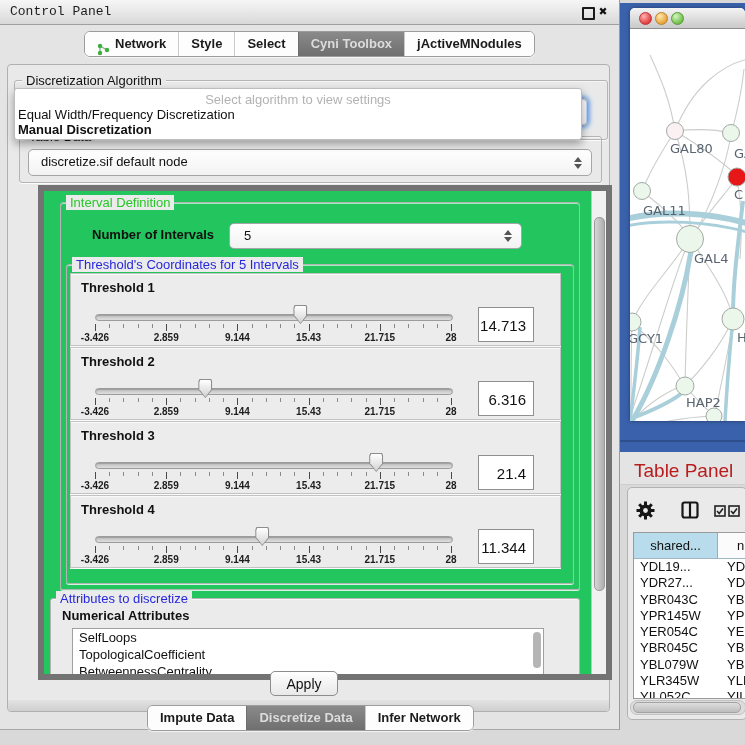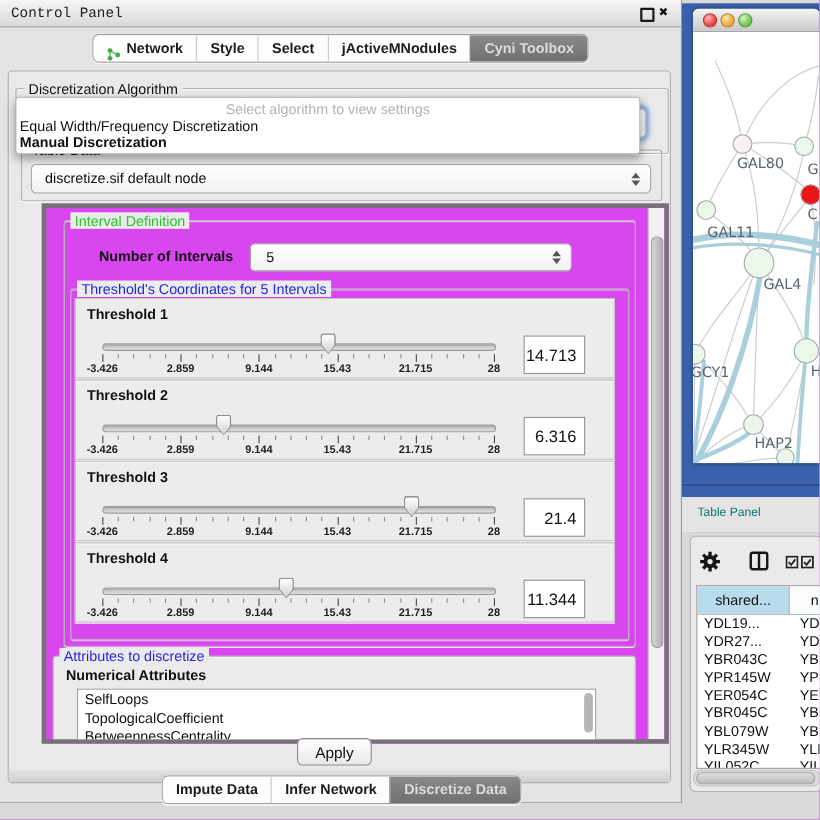"jActiveMNodules" div.seg { order: before "Cyni Toolbox" -> after "Cyni Toolbox" }
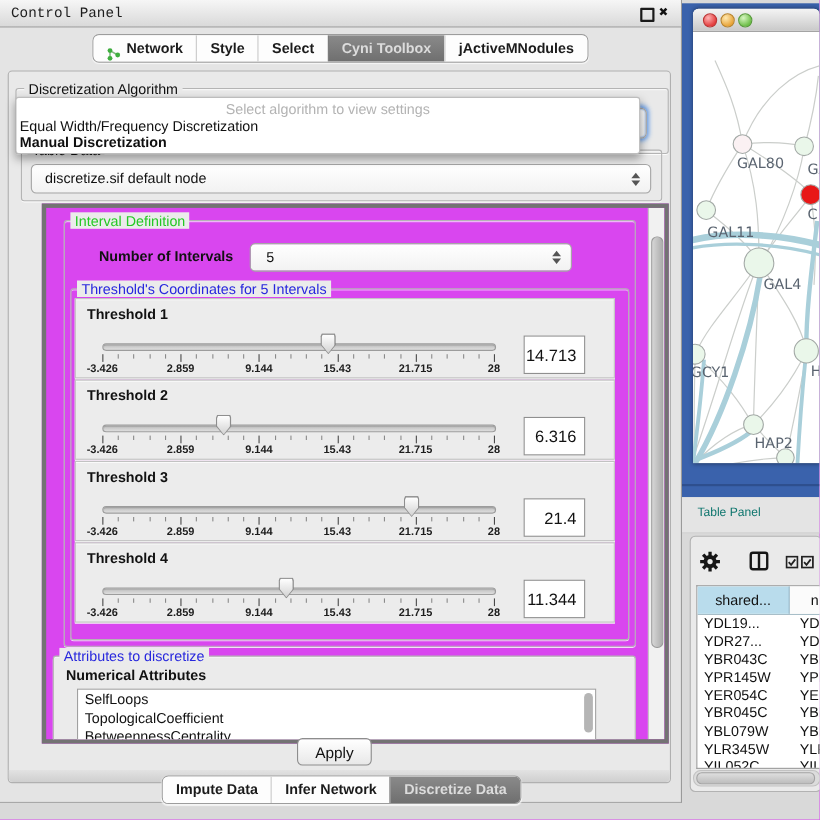"Interval Definition" .scrollpane { background: #d946ef -> #22c55e; border: 4px solid #737373 -> 6px solid #737373 }
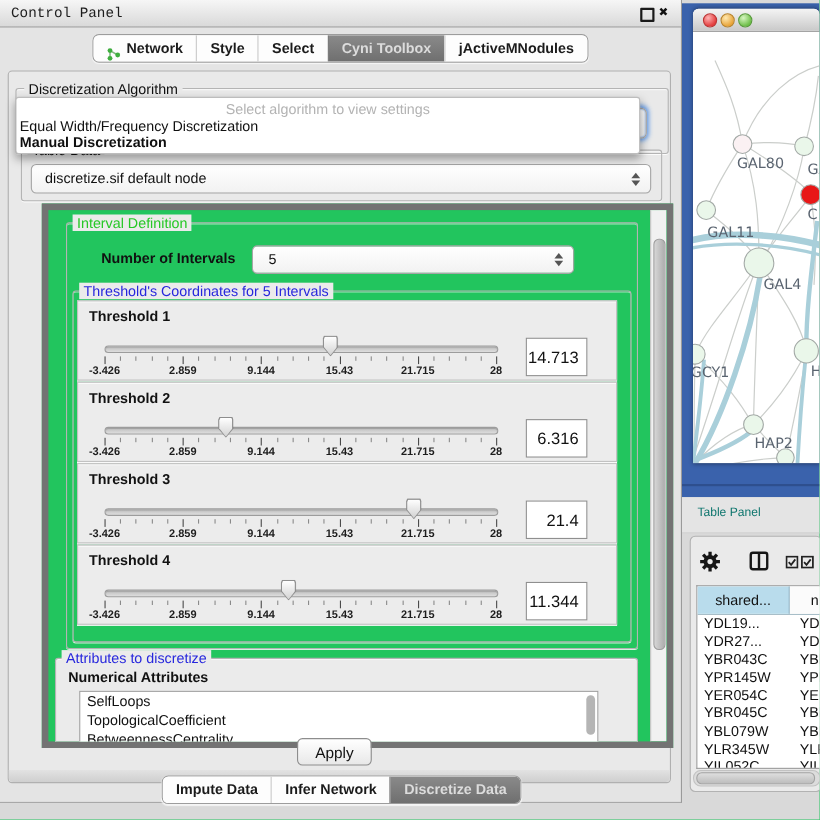"Table Panel" .tp-header span { color: #0f766e -> #b91c1c; font-size: 11px -> 19px }
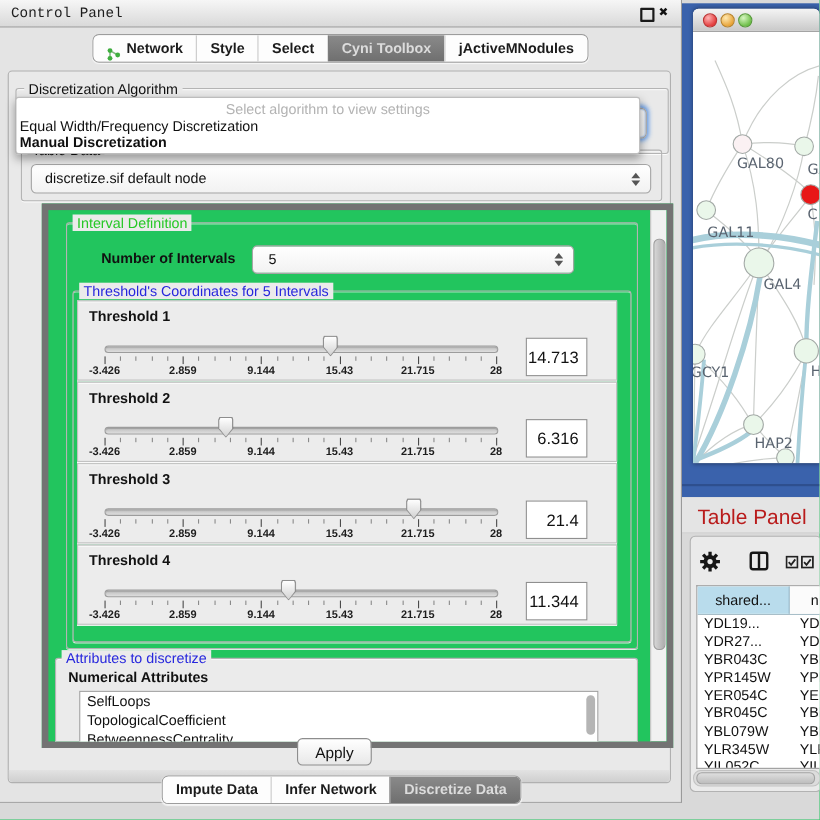"Infer Network" div.seg { order: before "Discretize Data" -> after "Discretize Data" }
